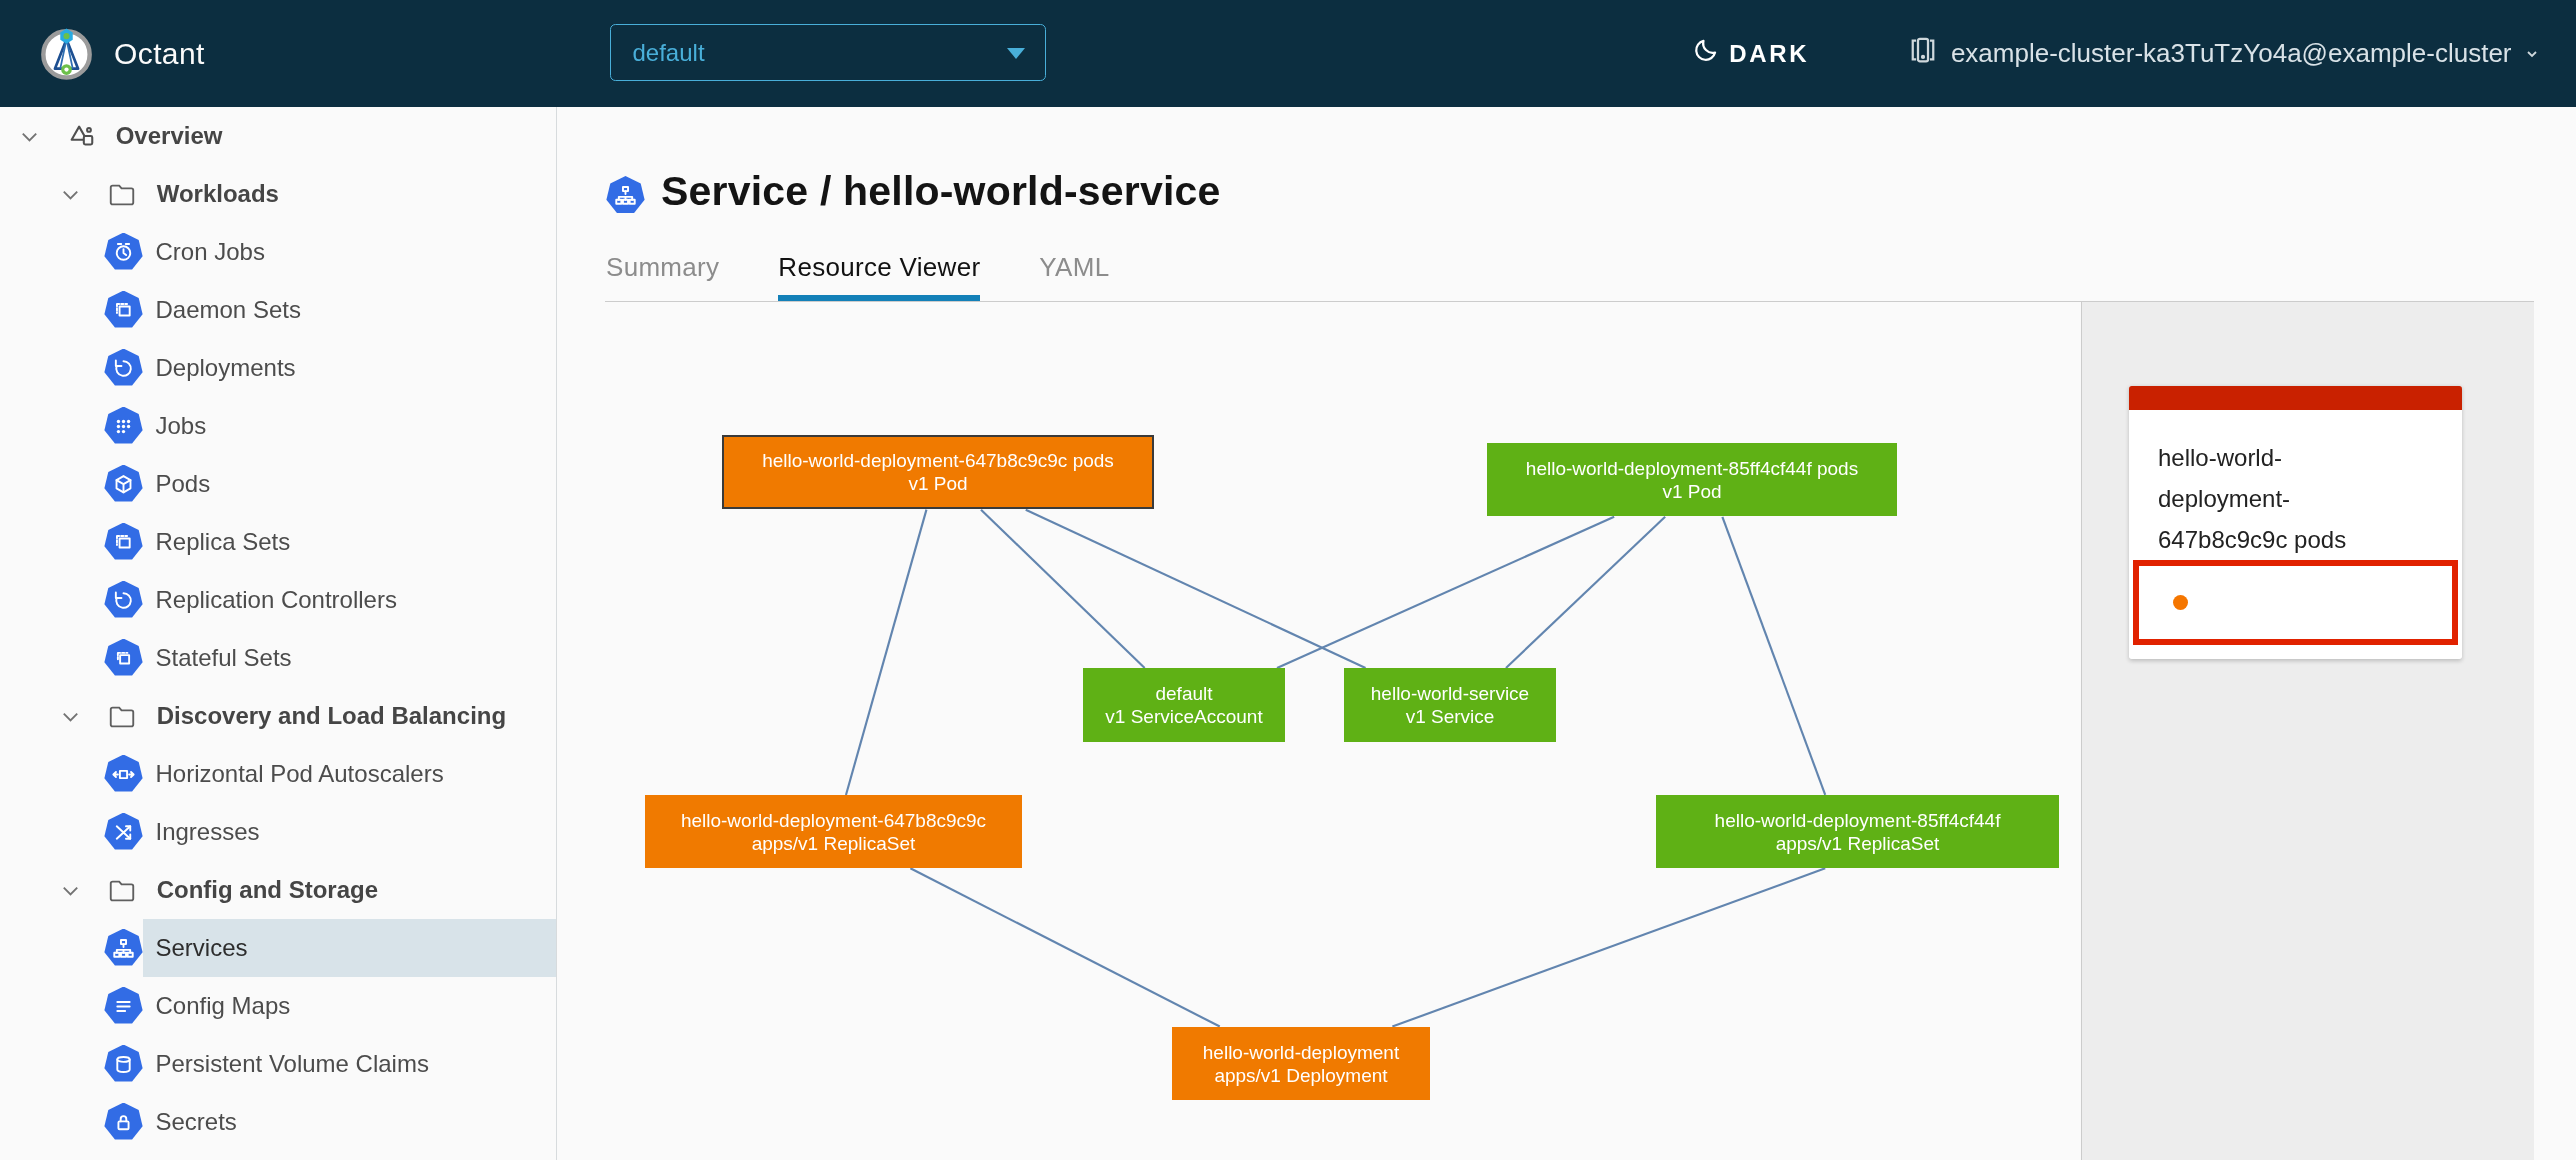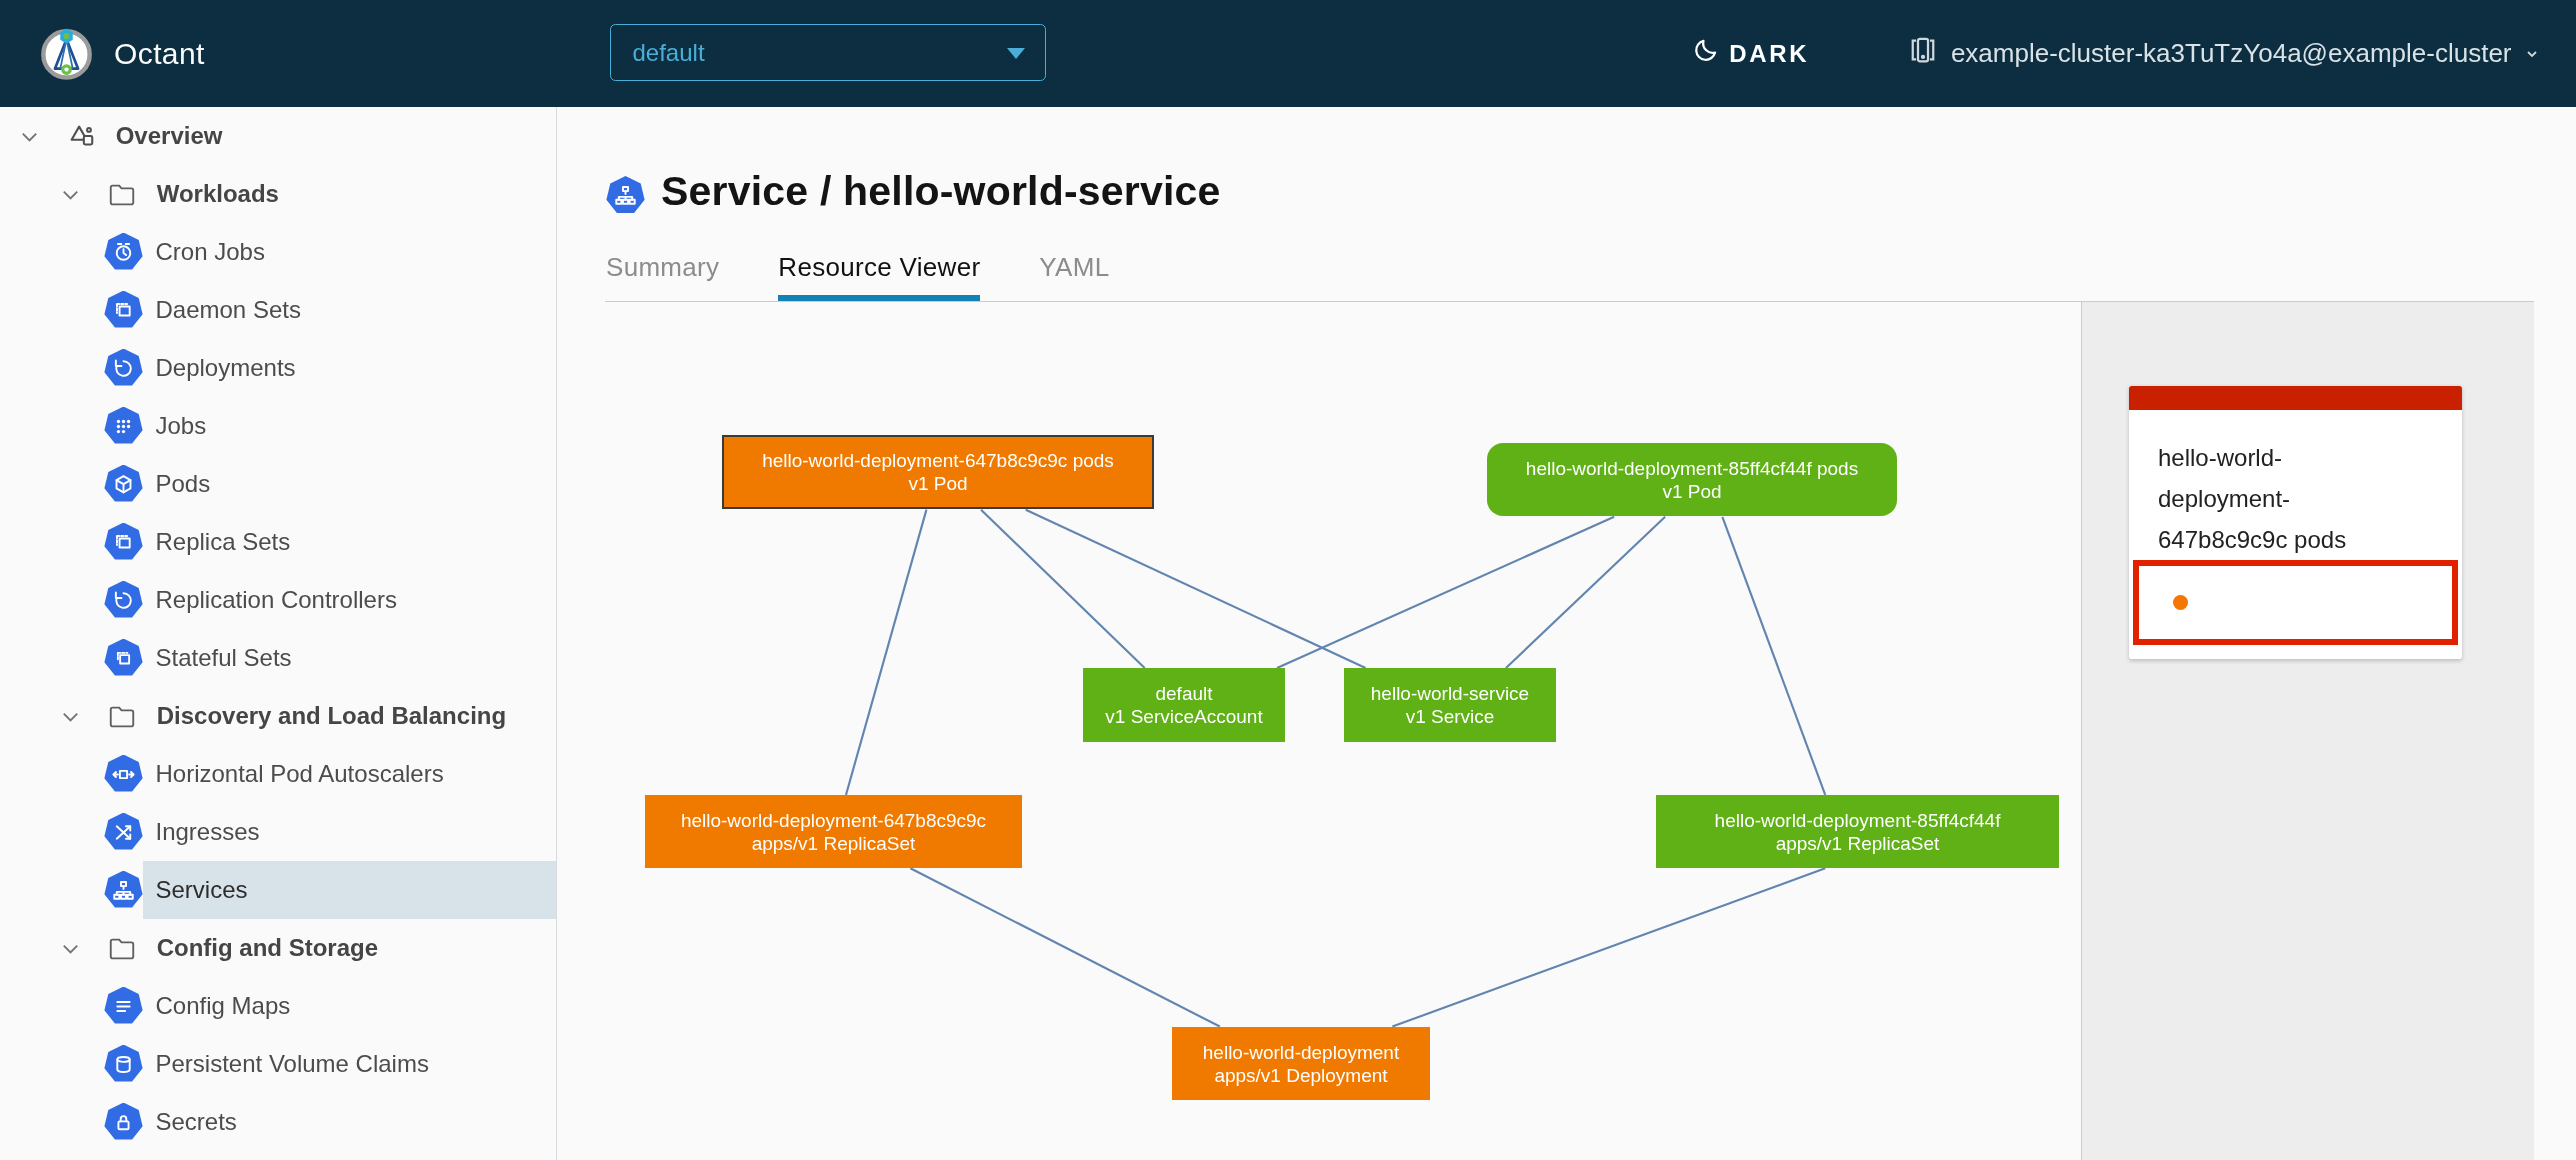"hello-world-deployment-85ff4cf44f pods" div.gnode { border-radius: 16px -> none }
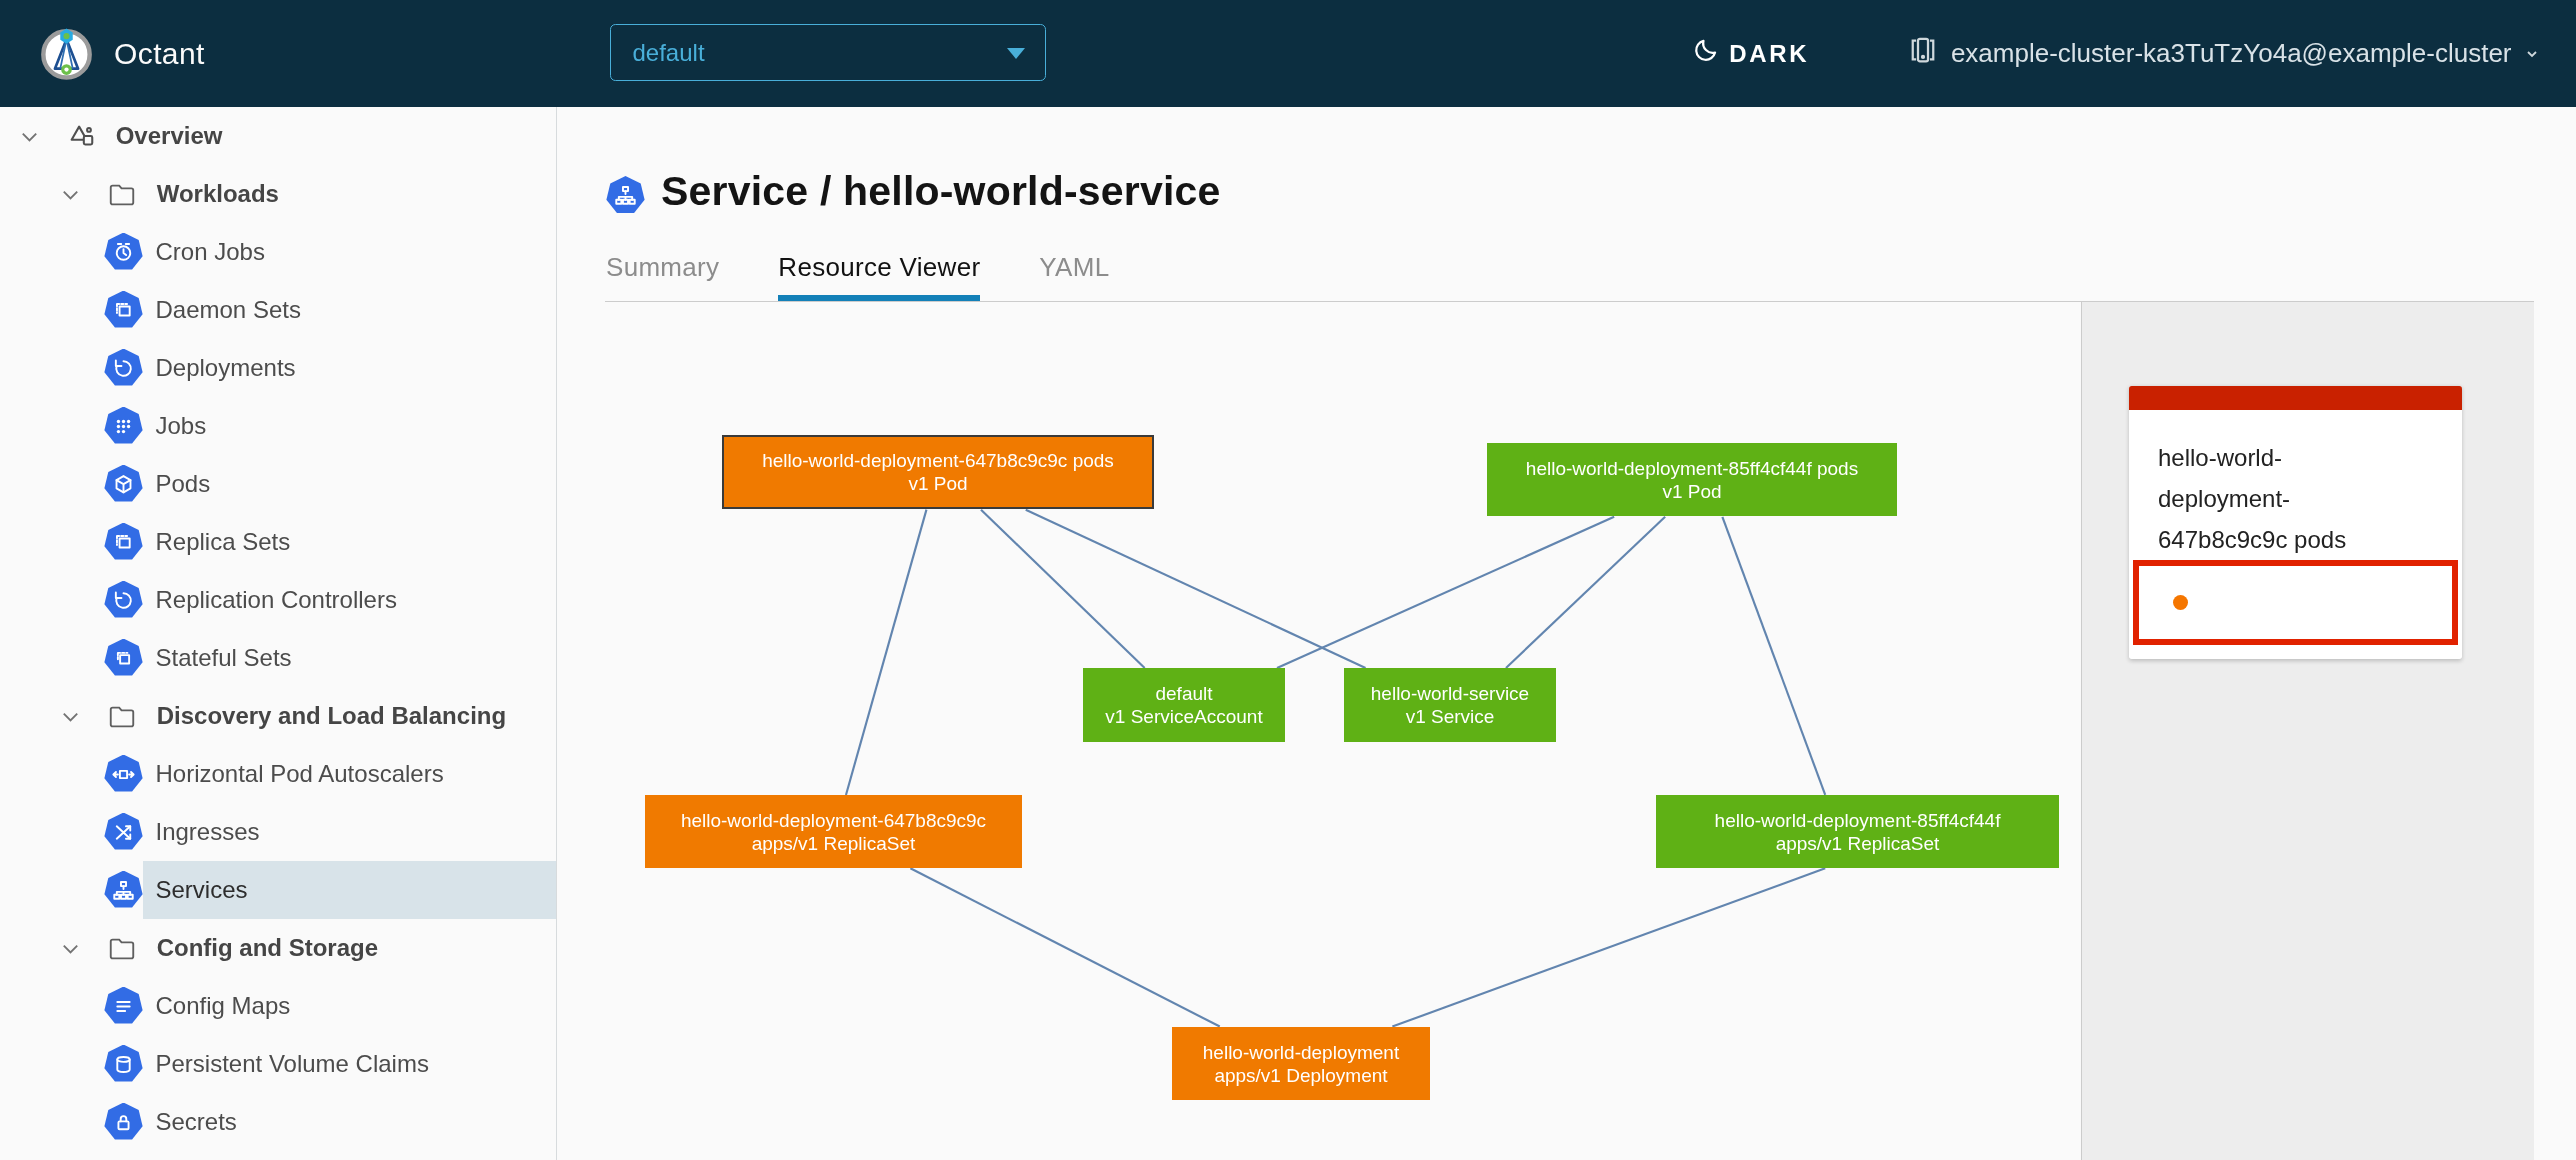"Services" div.srow { order: before "Config and Storage" -> after "Config and Storage" }
